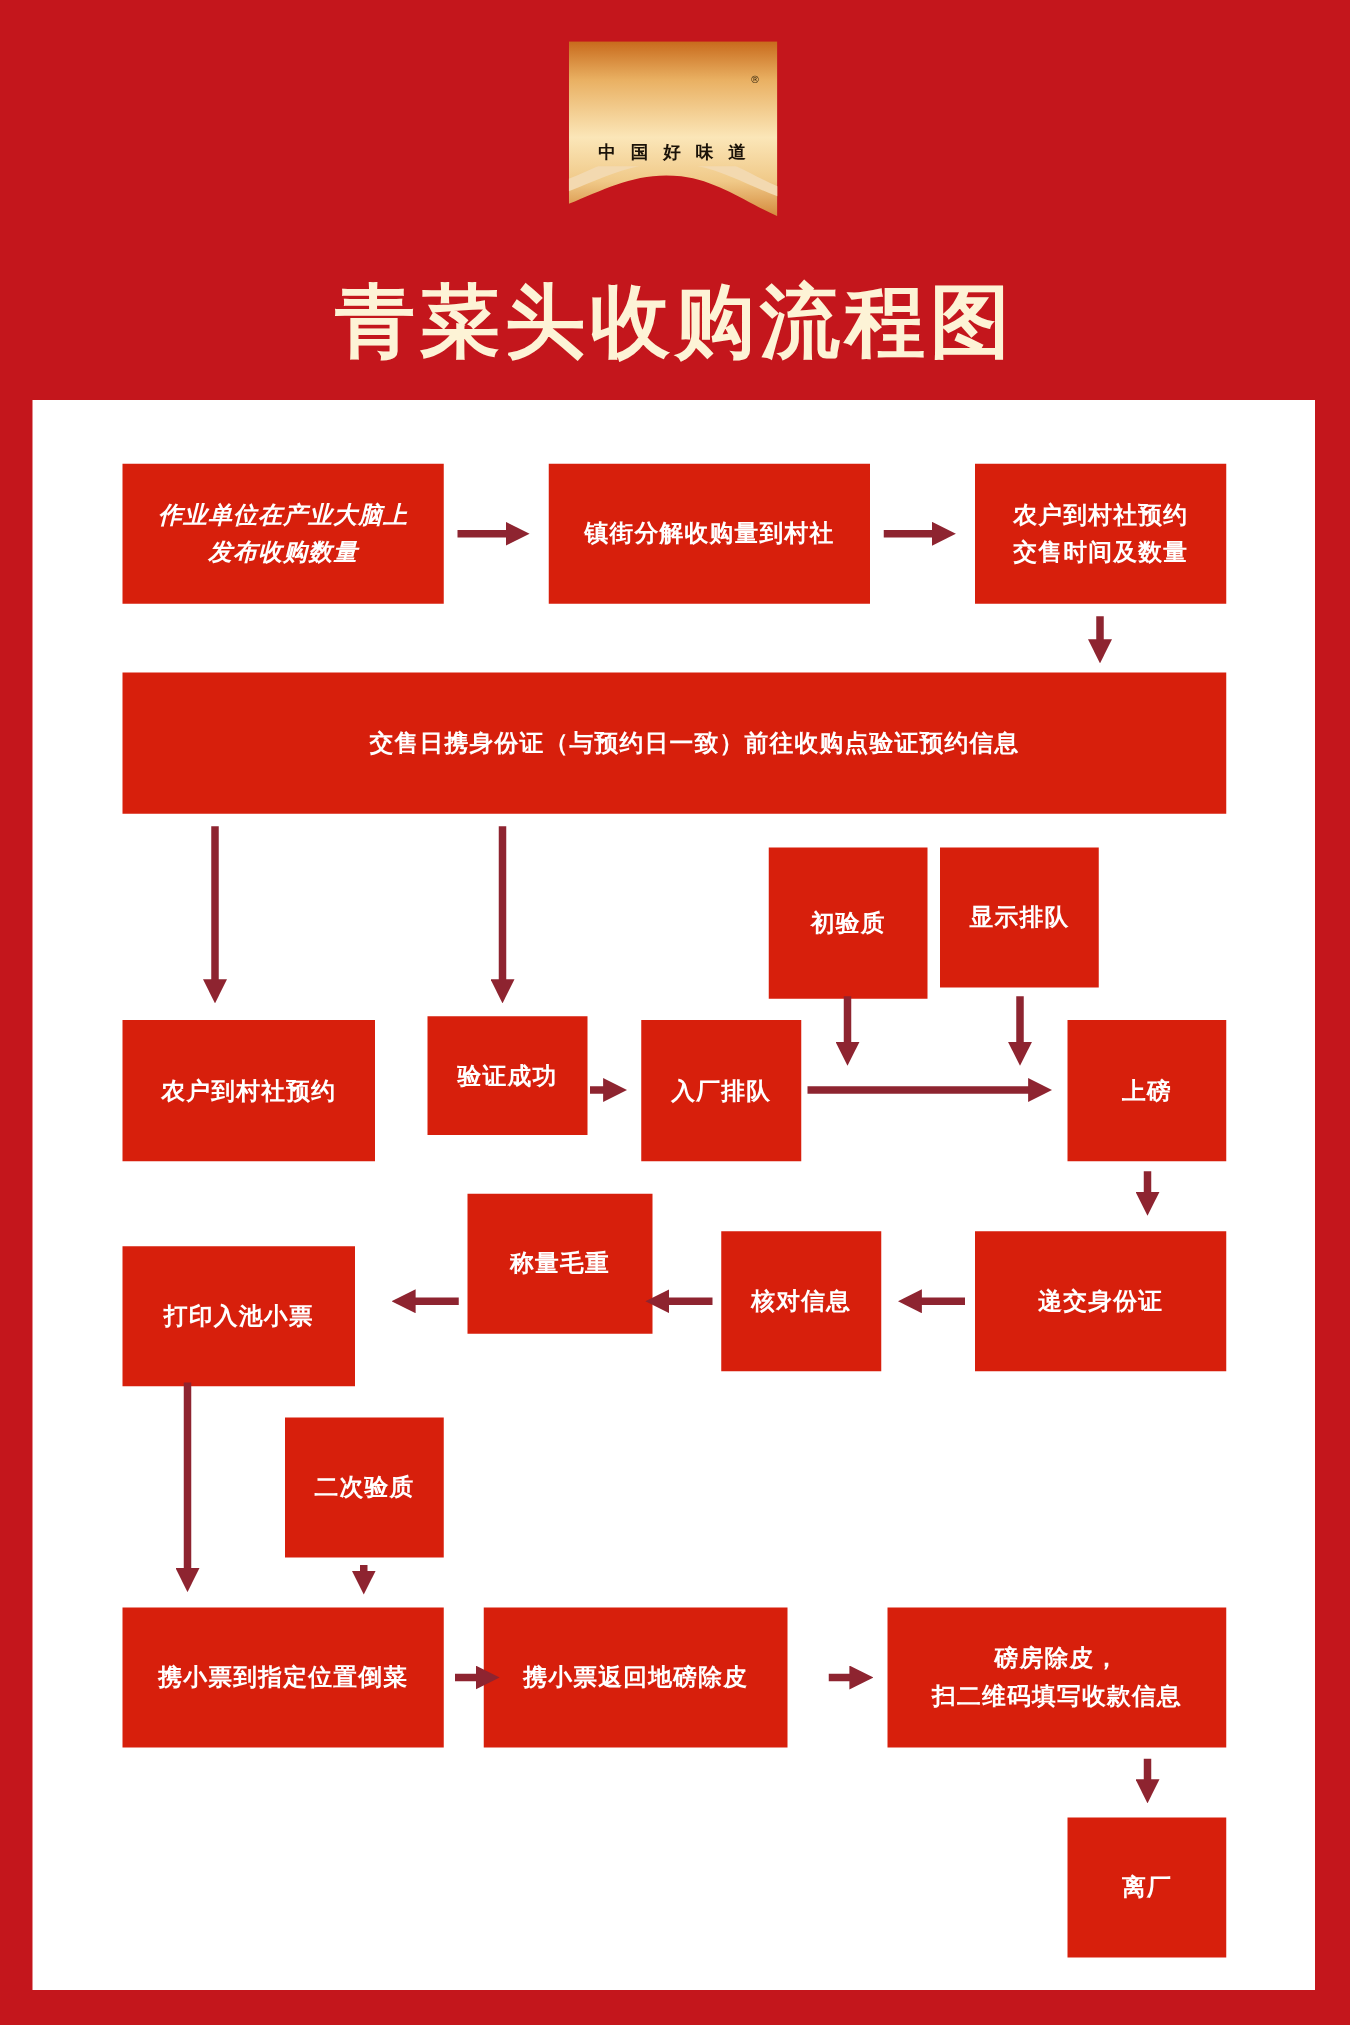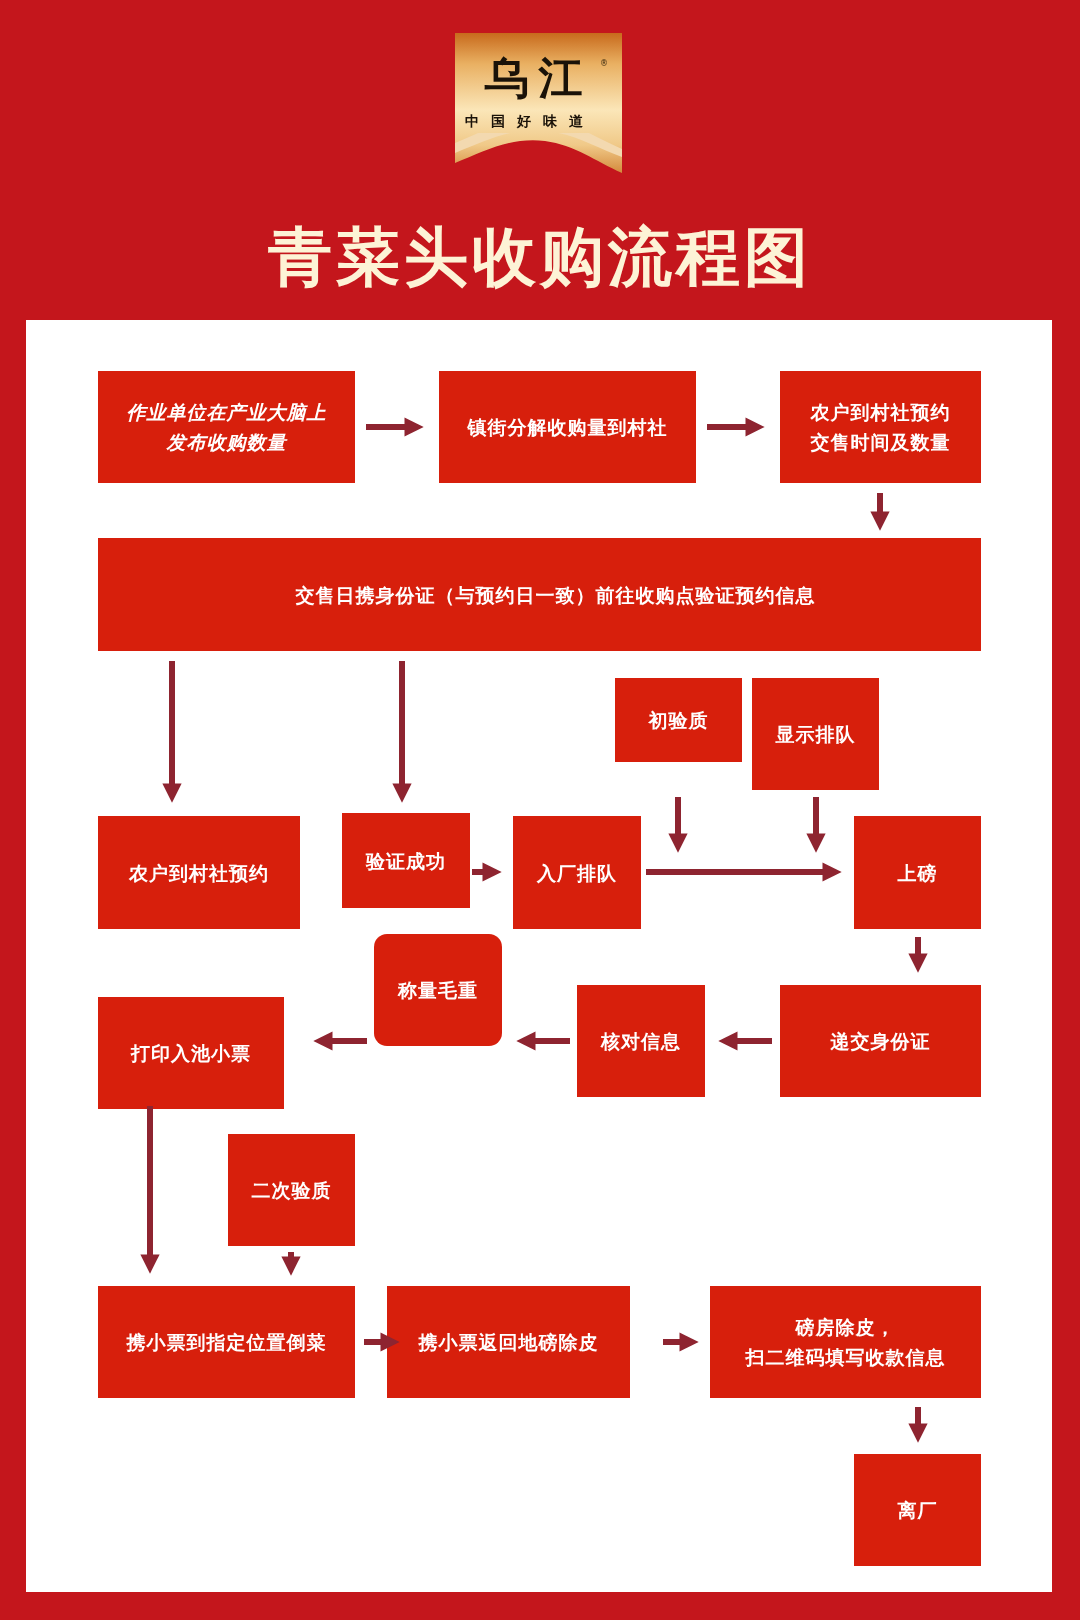"乌江" div.logo-main { html: <div>乌江</div> -> none }
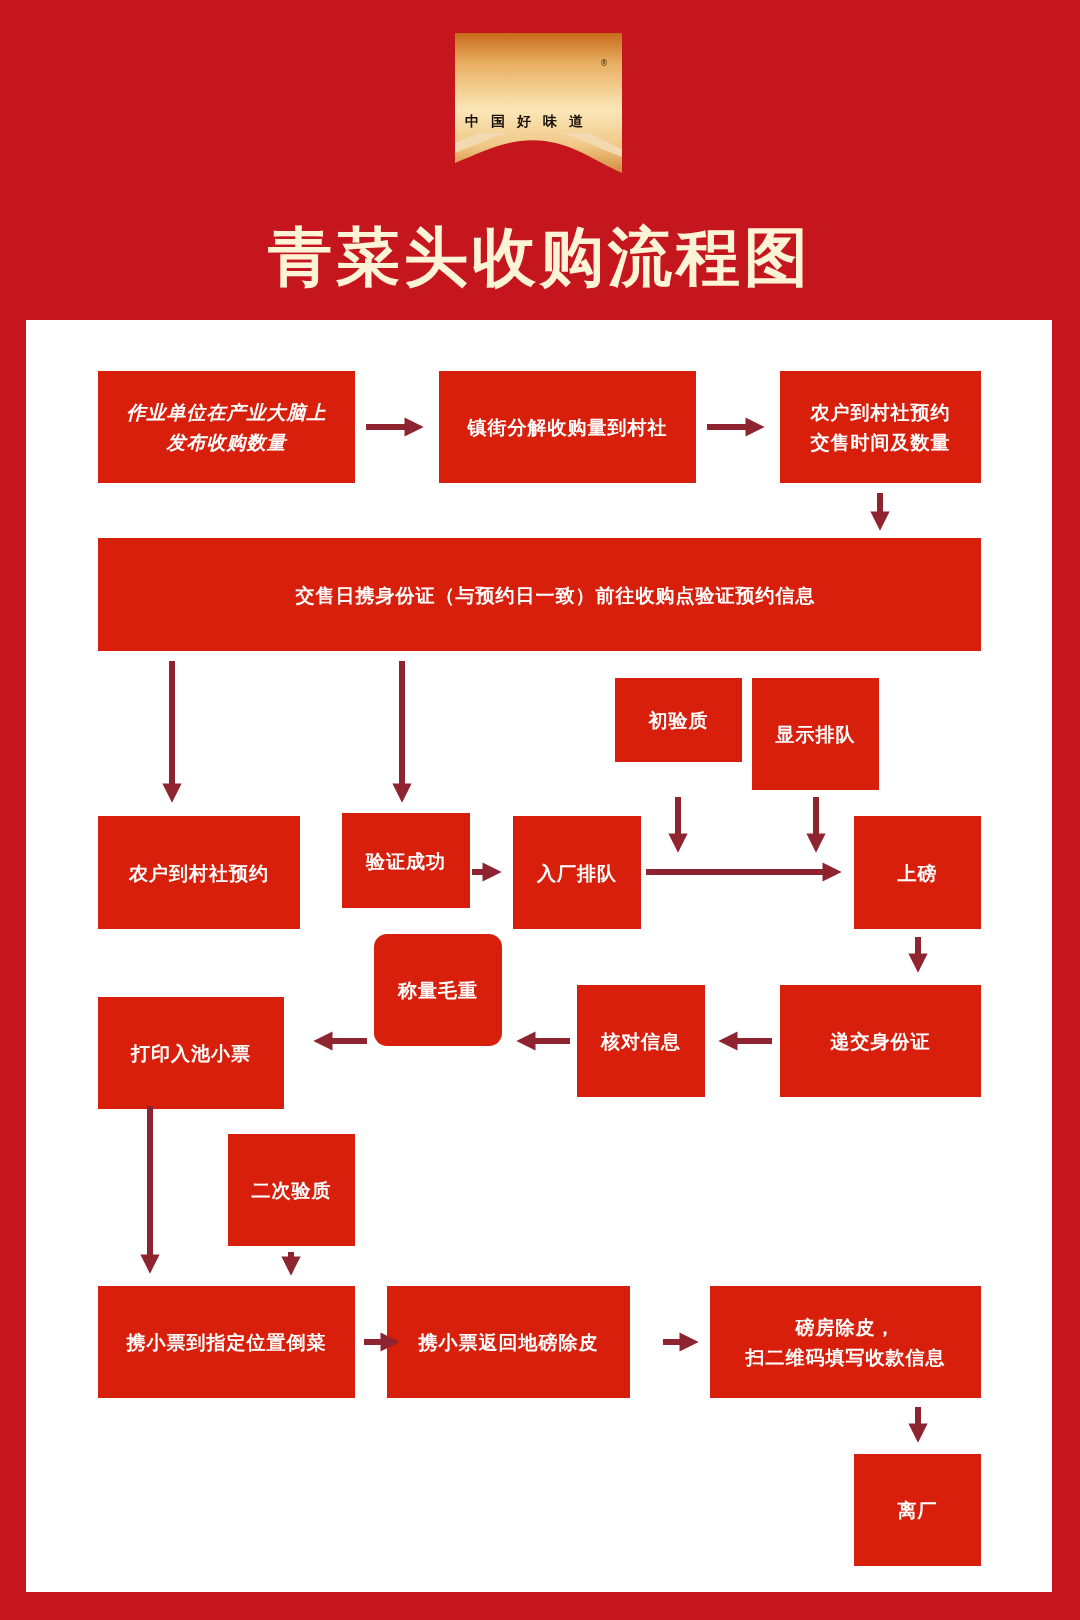"中国好味道" .logo-sub { text-align: left -> center }
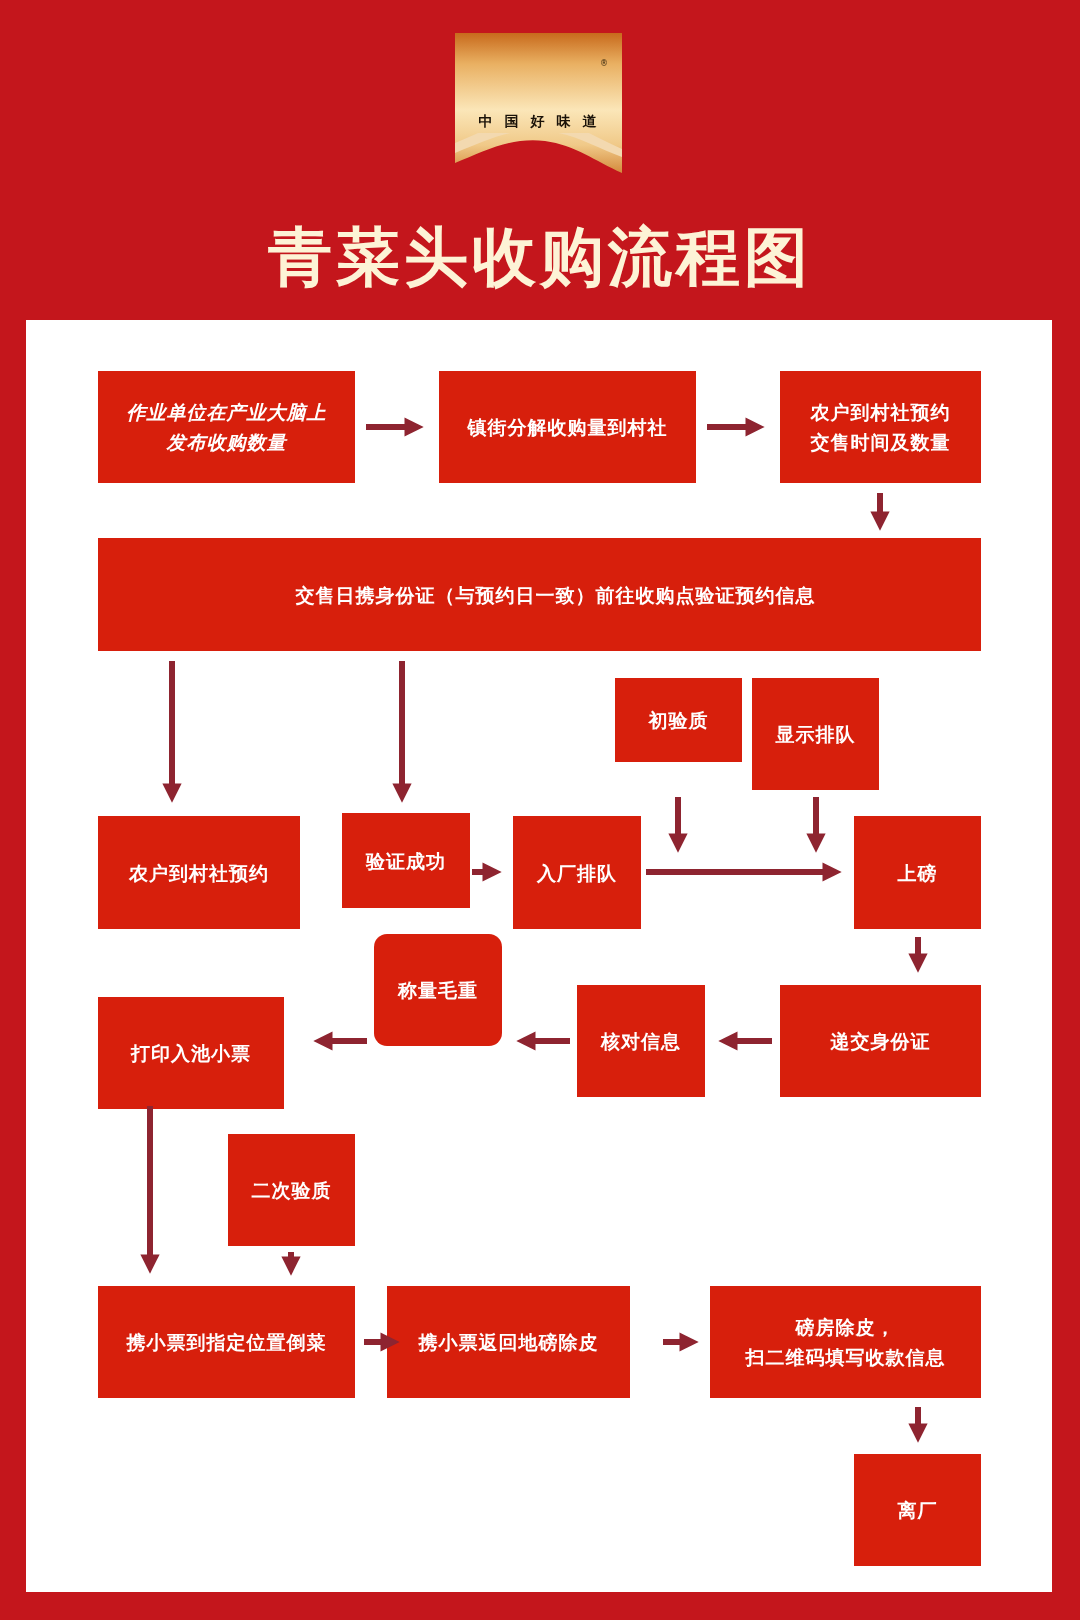"初验质" div.box { height: 84px -> 121px }
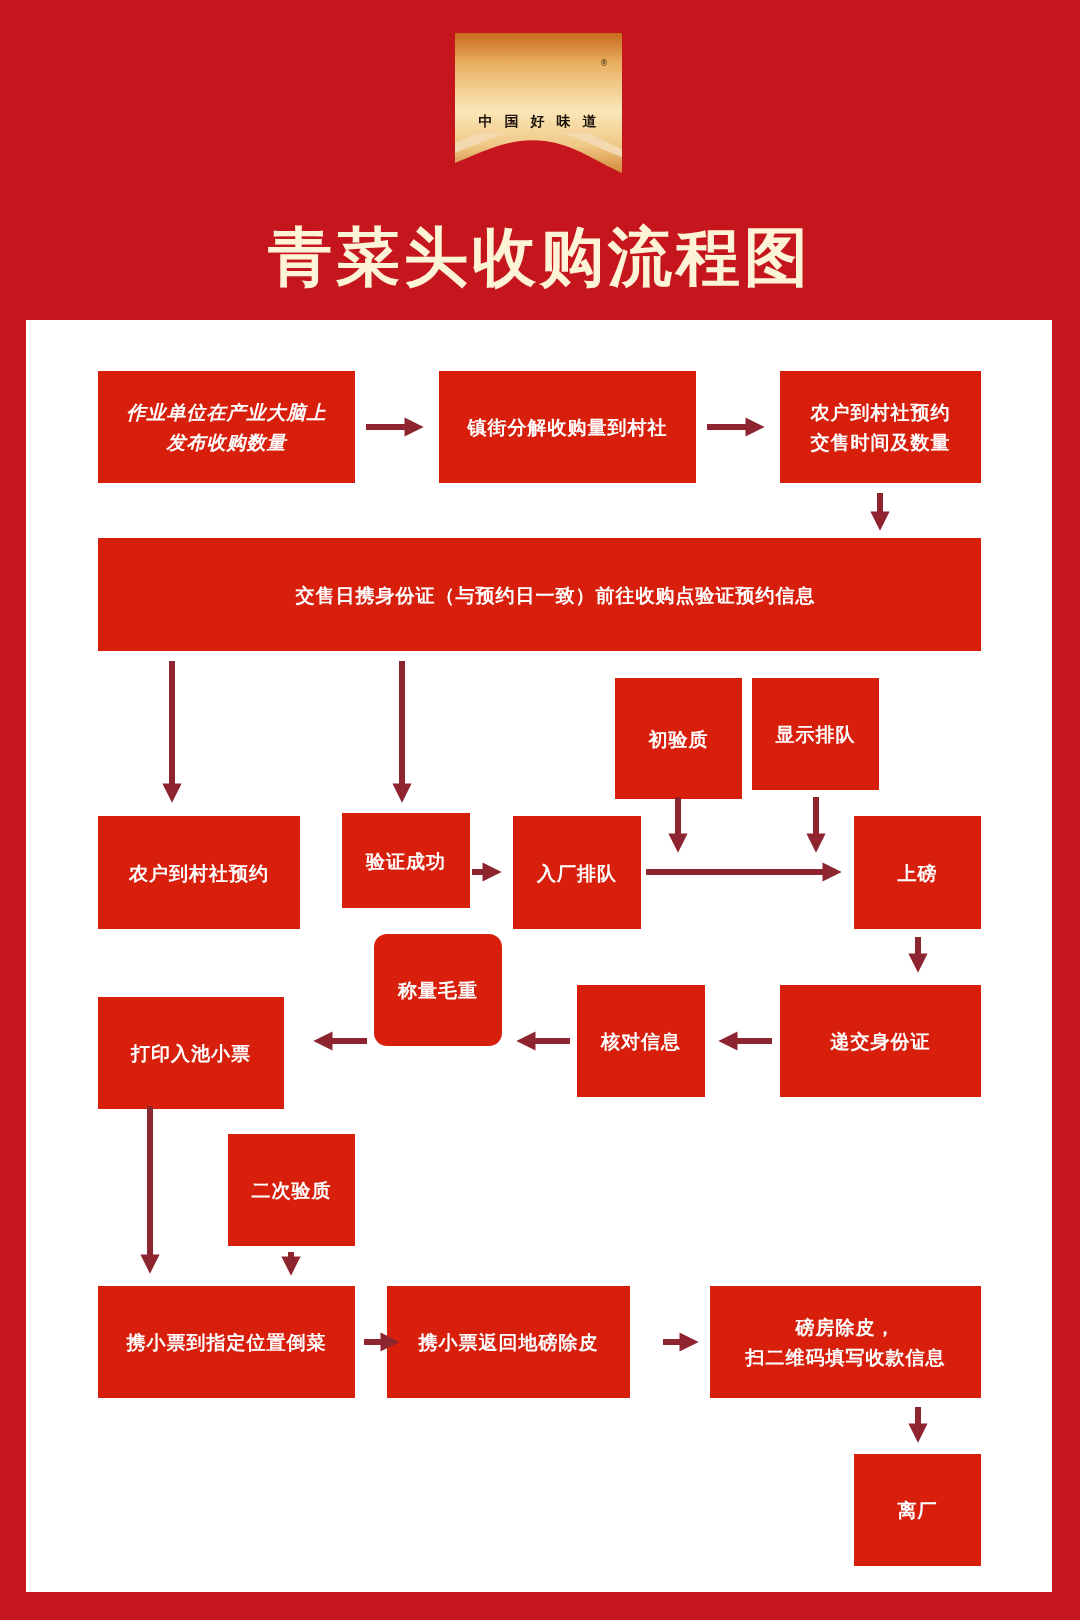"称量毛重" div.box { border-radius: 13px -> none; top: 934px -> 955px; width: 128px -> 148px }
